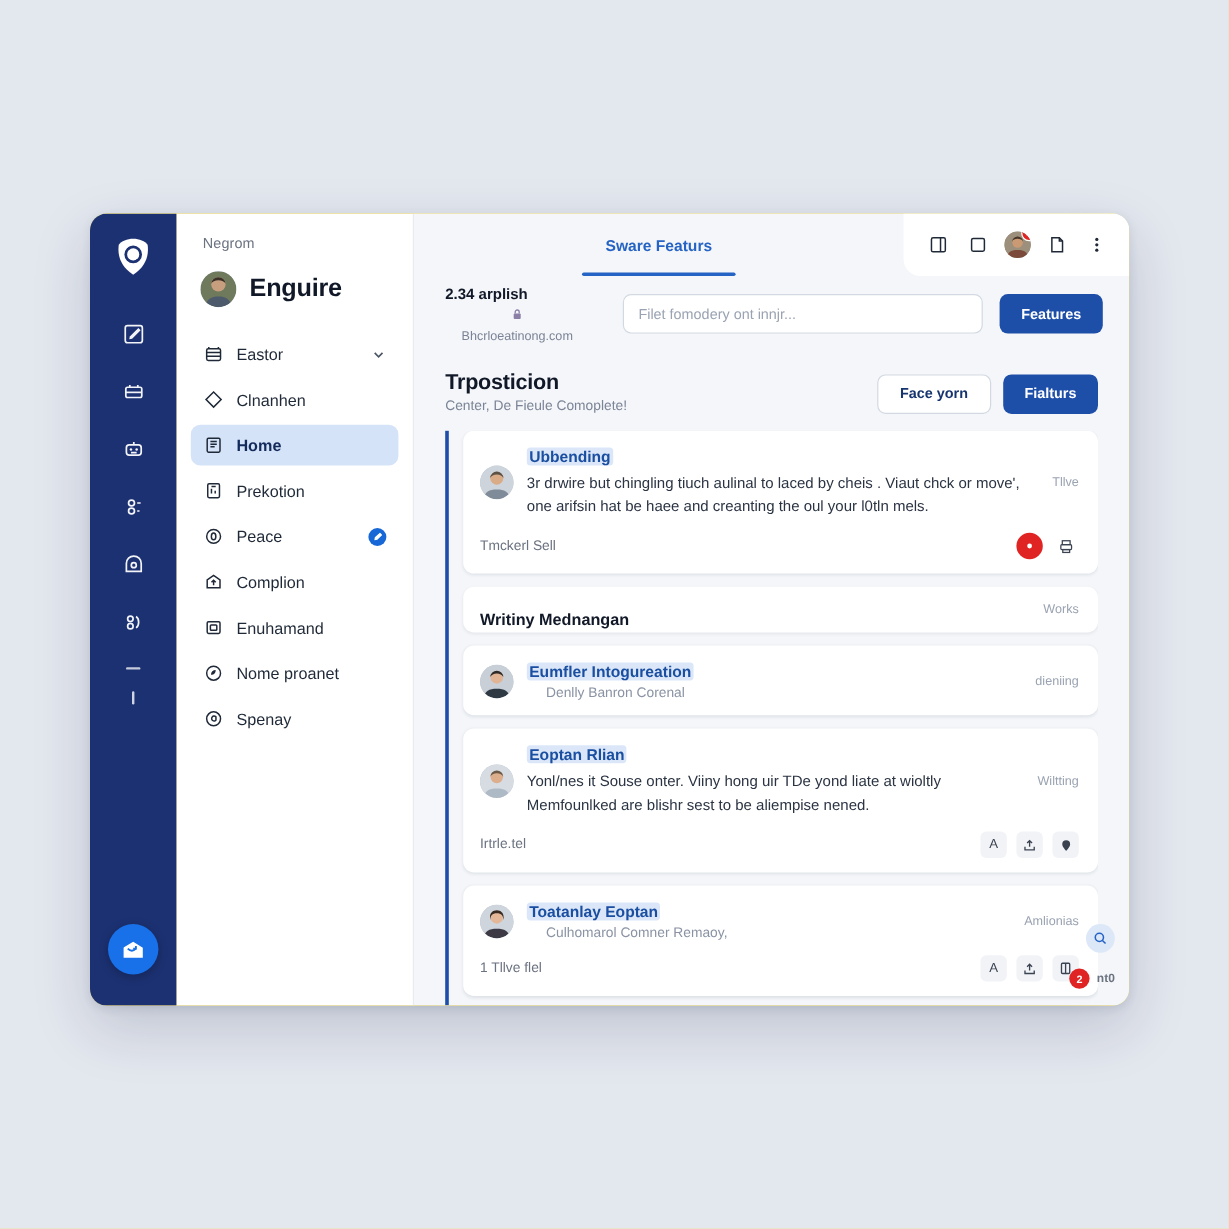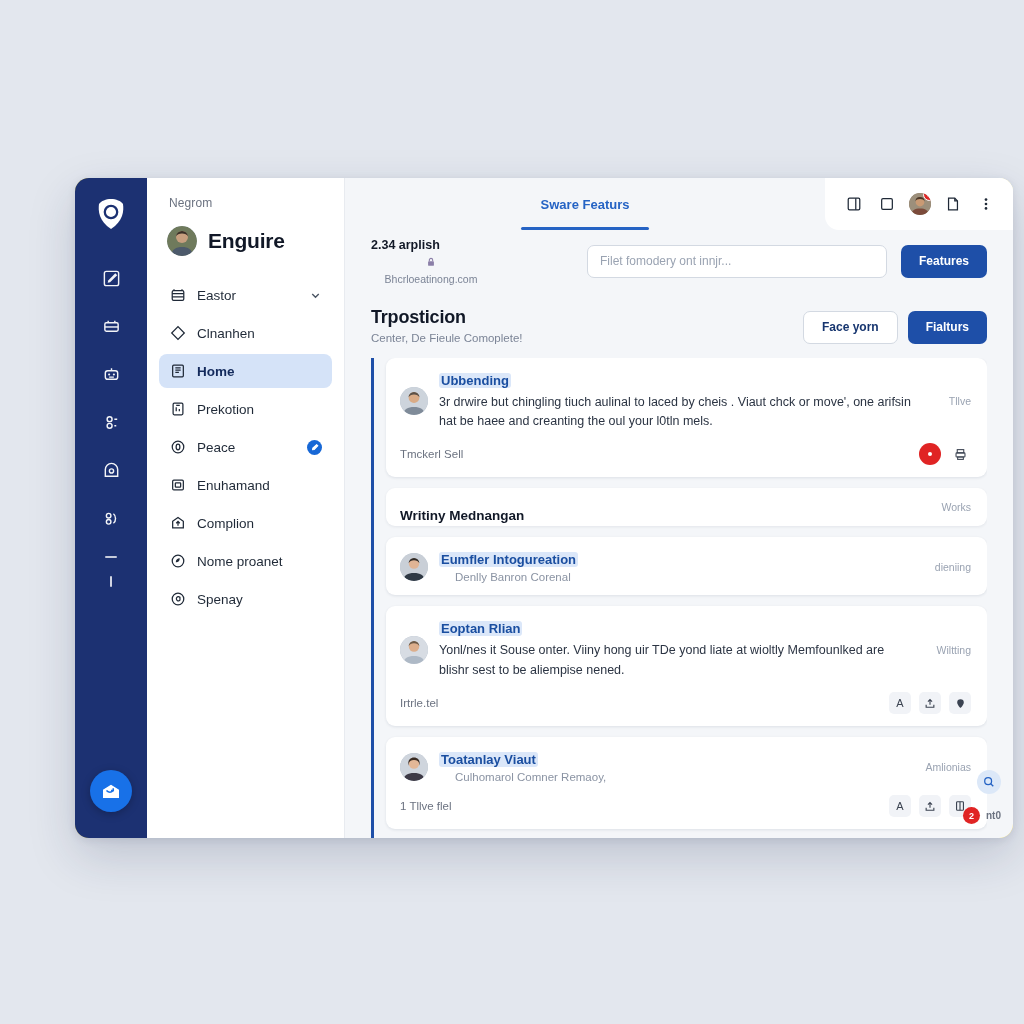"Negrom" .window { width: 938px -> 866px }
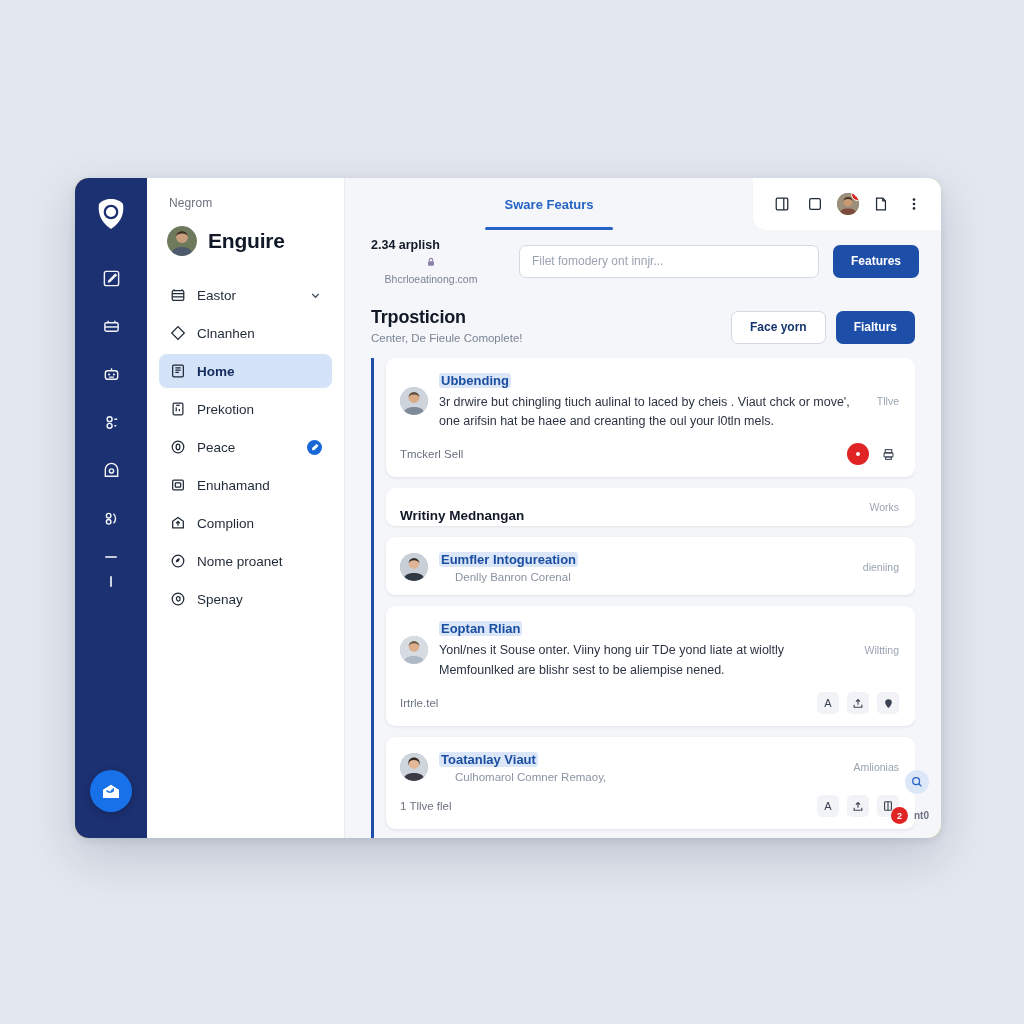"Enuhamand" div.nav-item { order: before "Complion" -> after "Complion" }
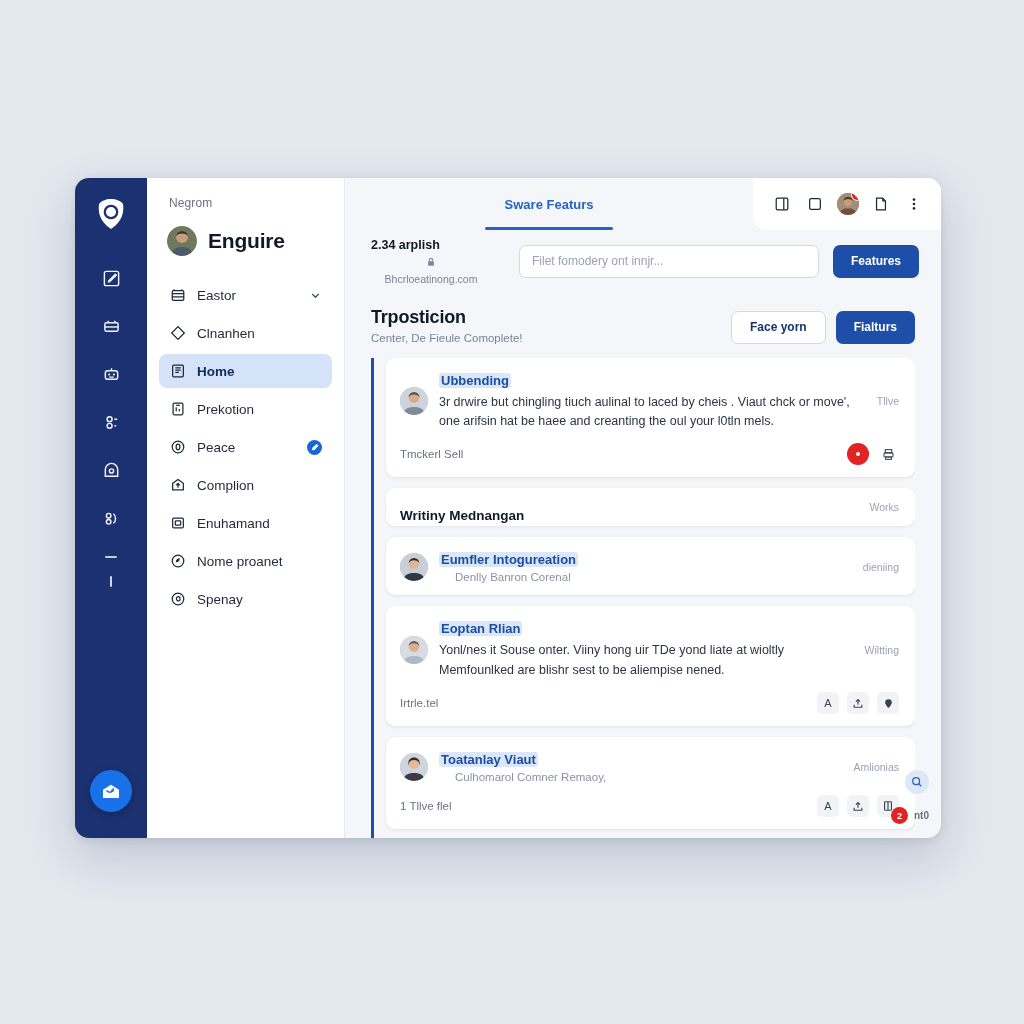"Toatanlay Viaut" span.card-name { text: Viaut -> Eoptan }
